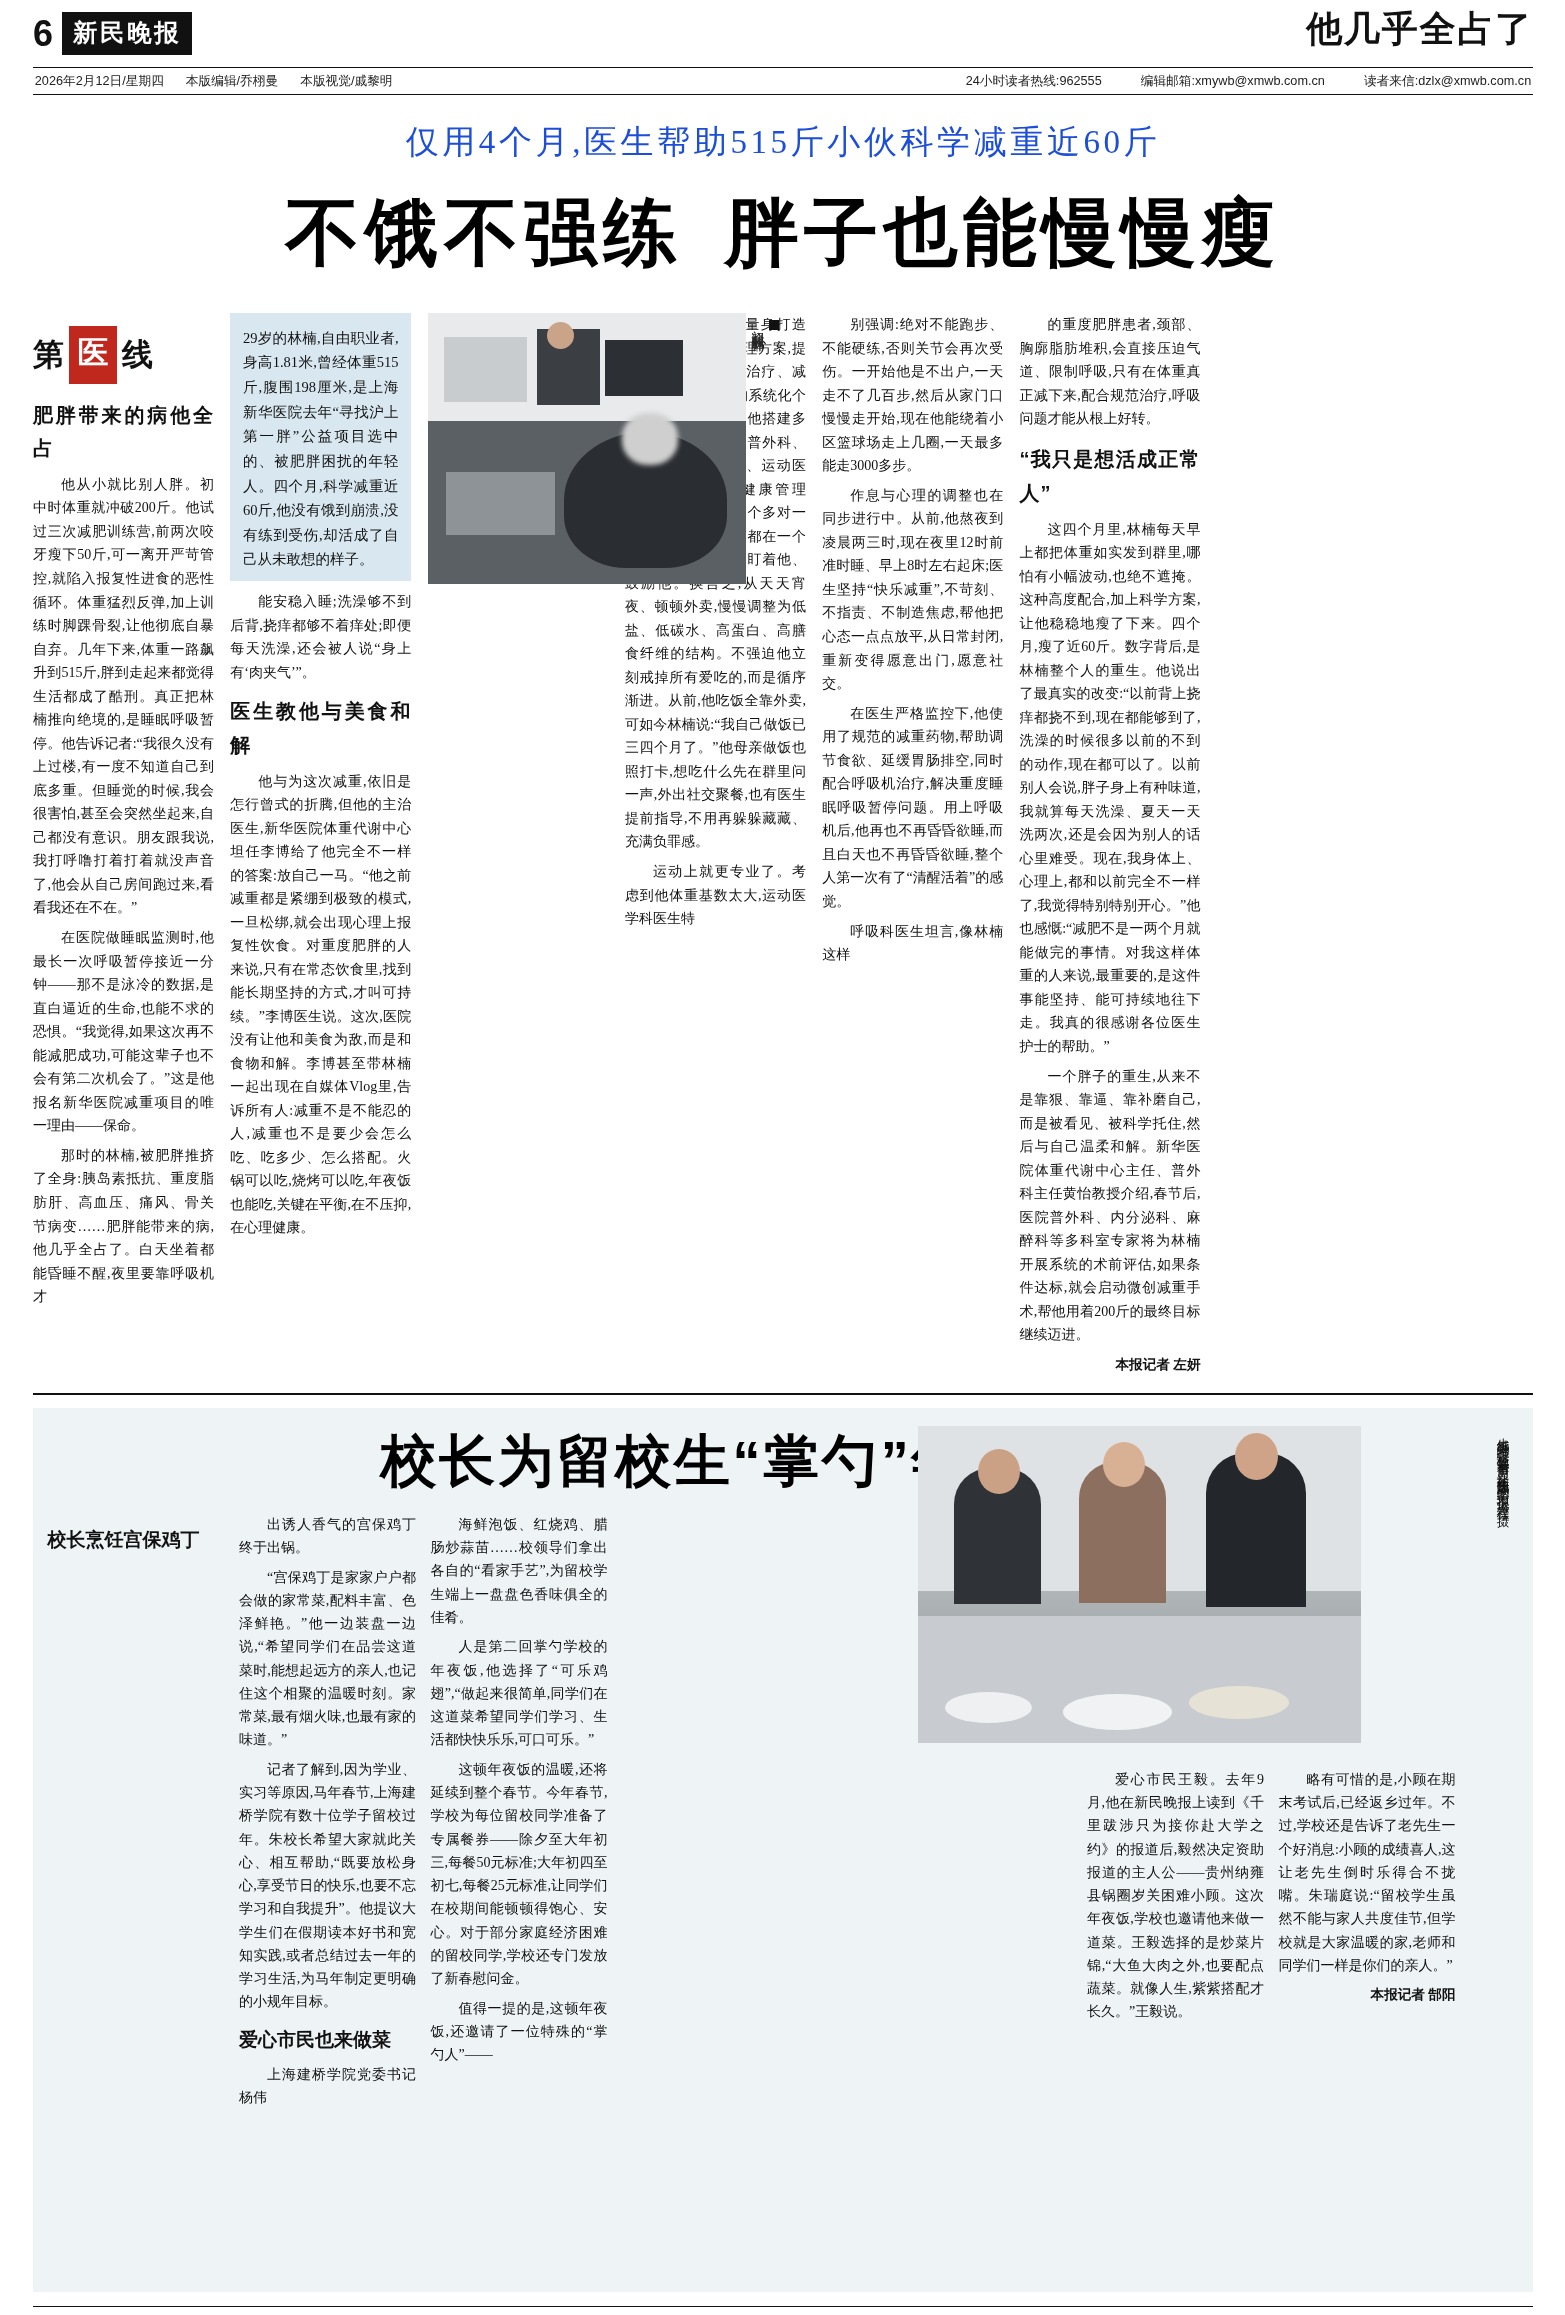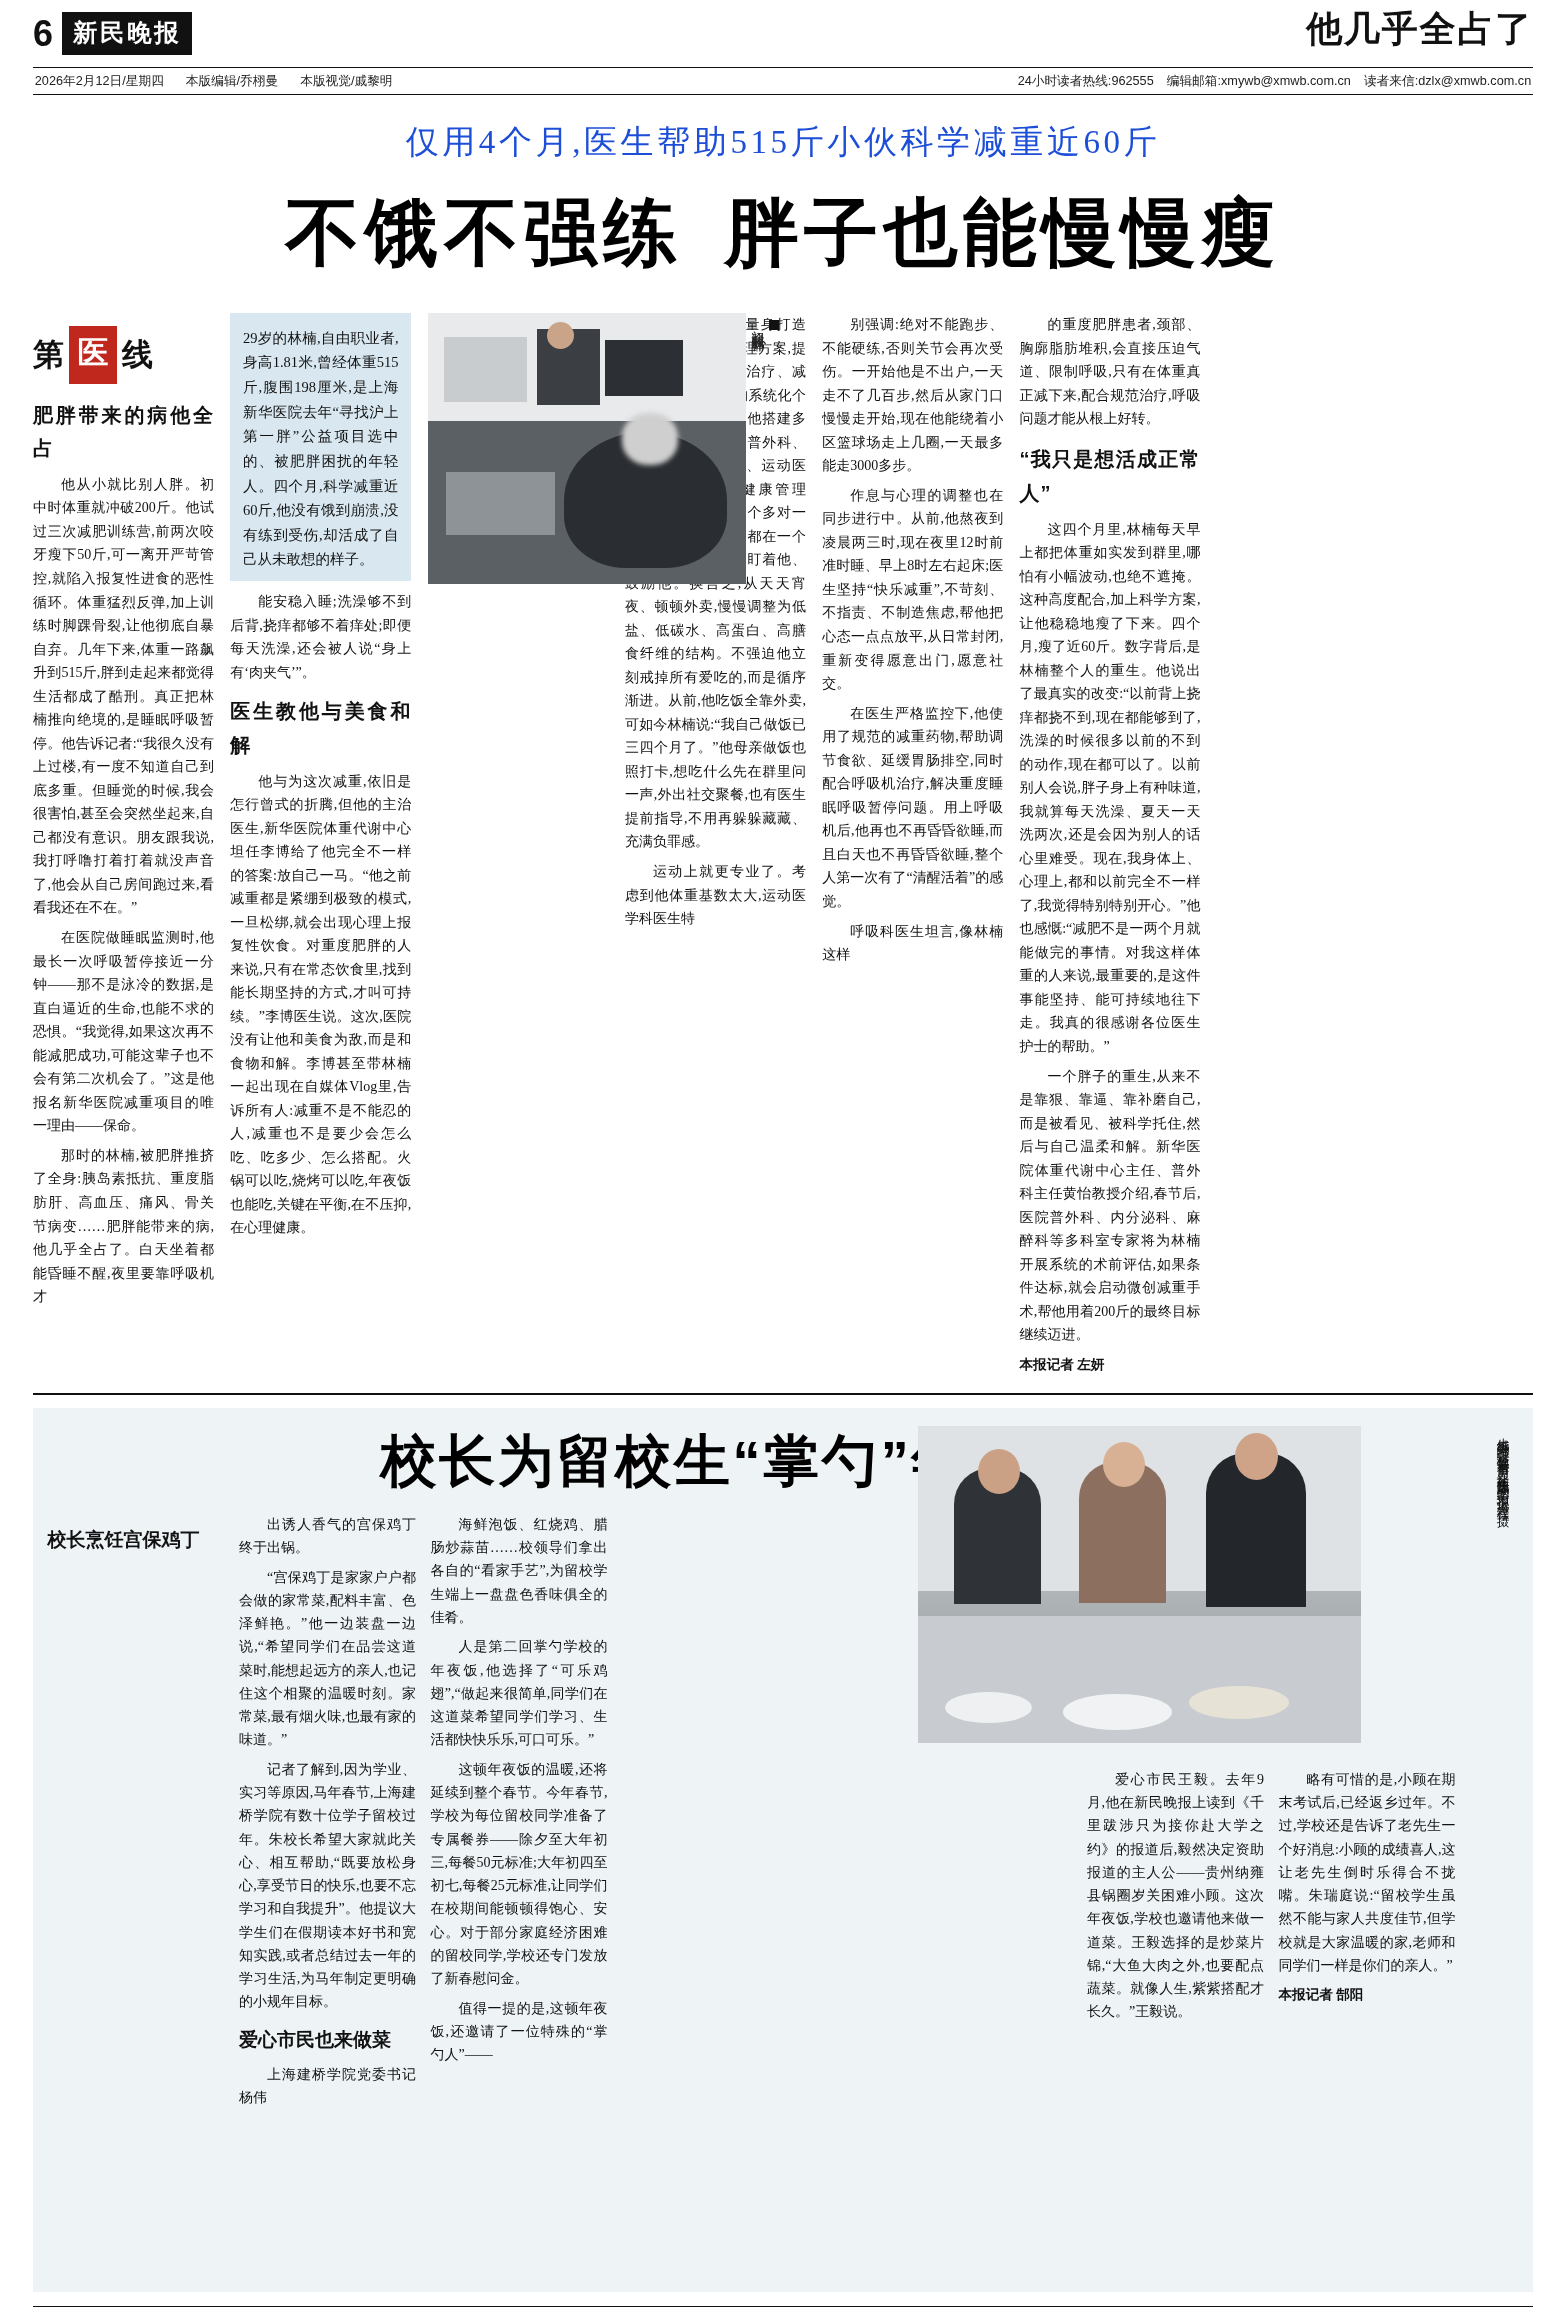"24小时读者热线:962555" .info-right { gap: 13px -> 39px }
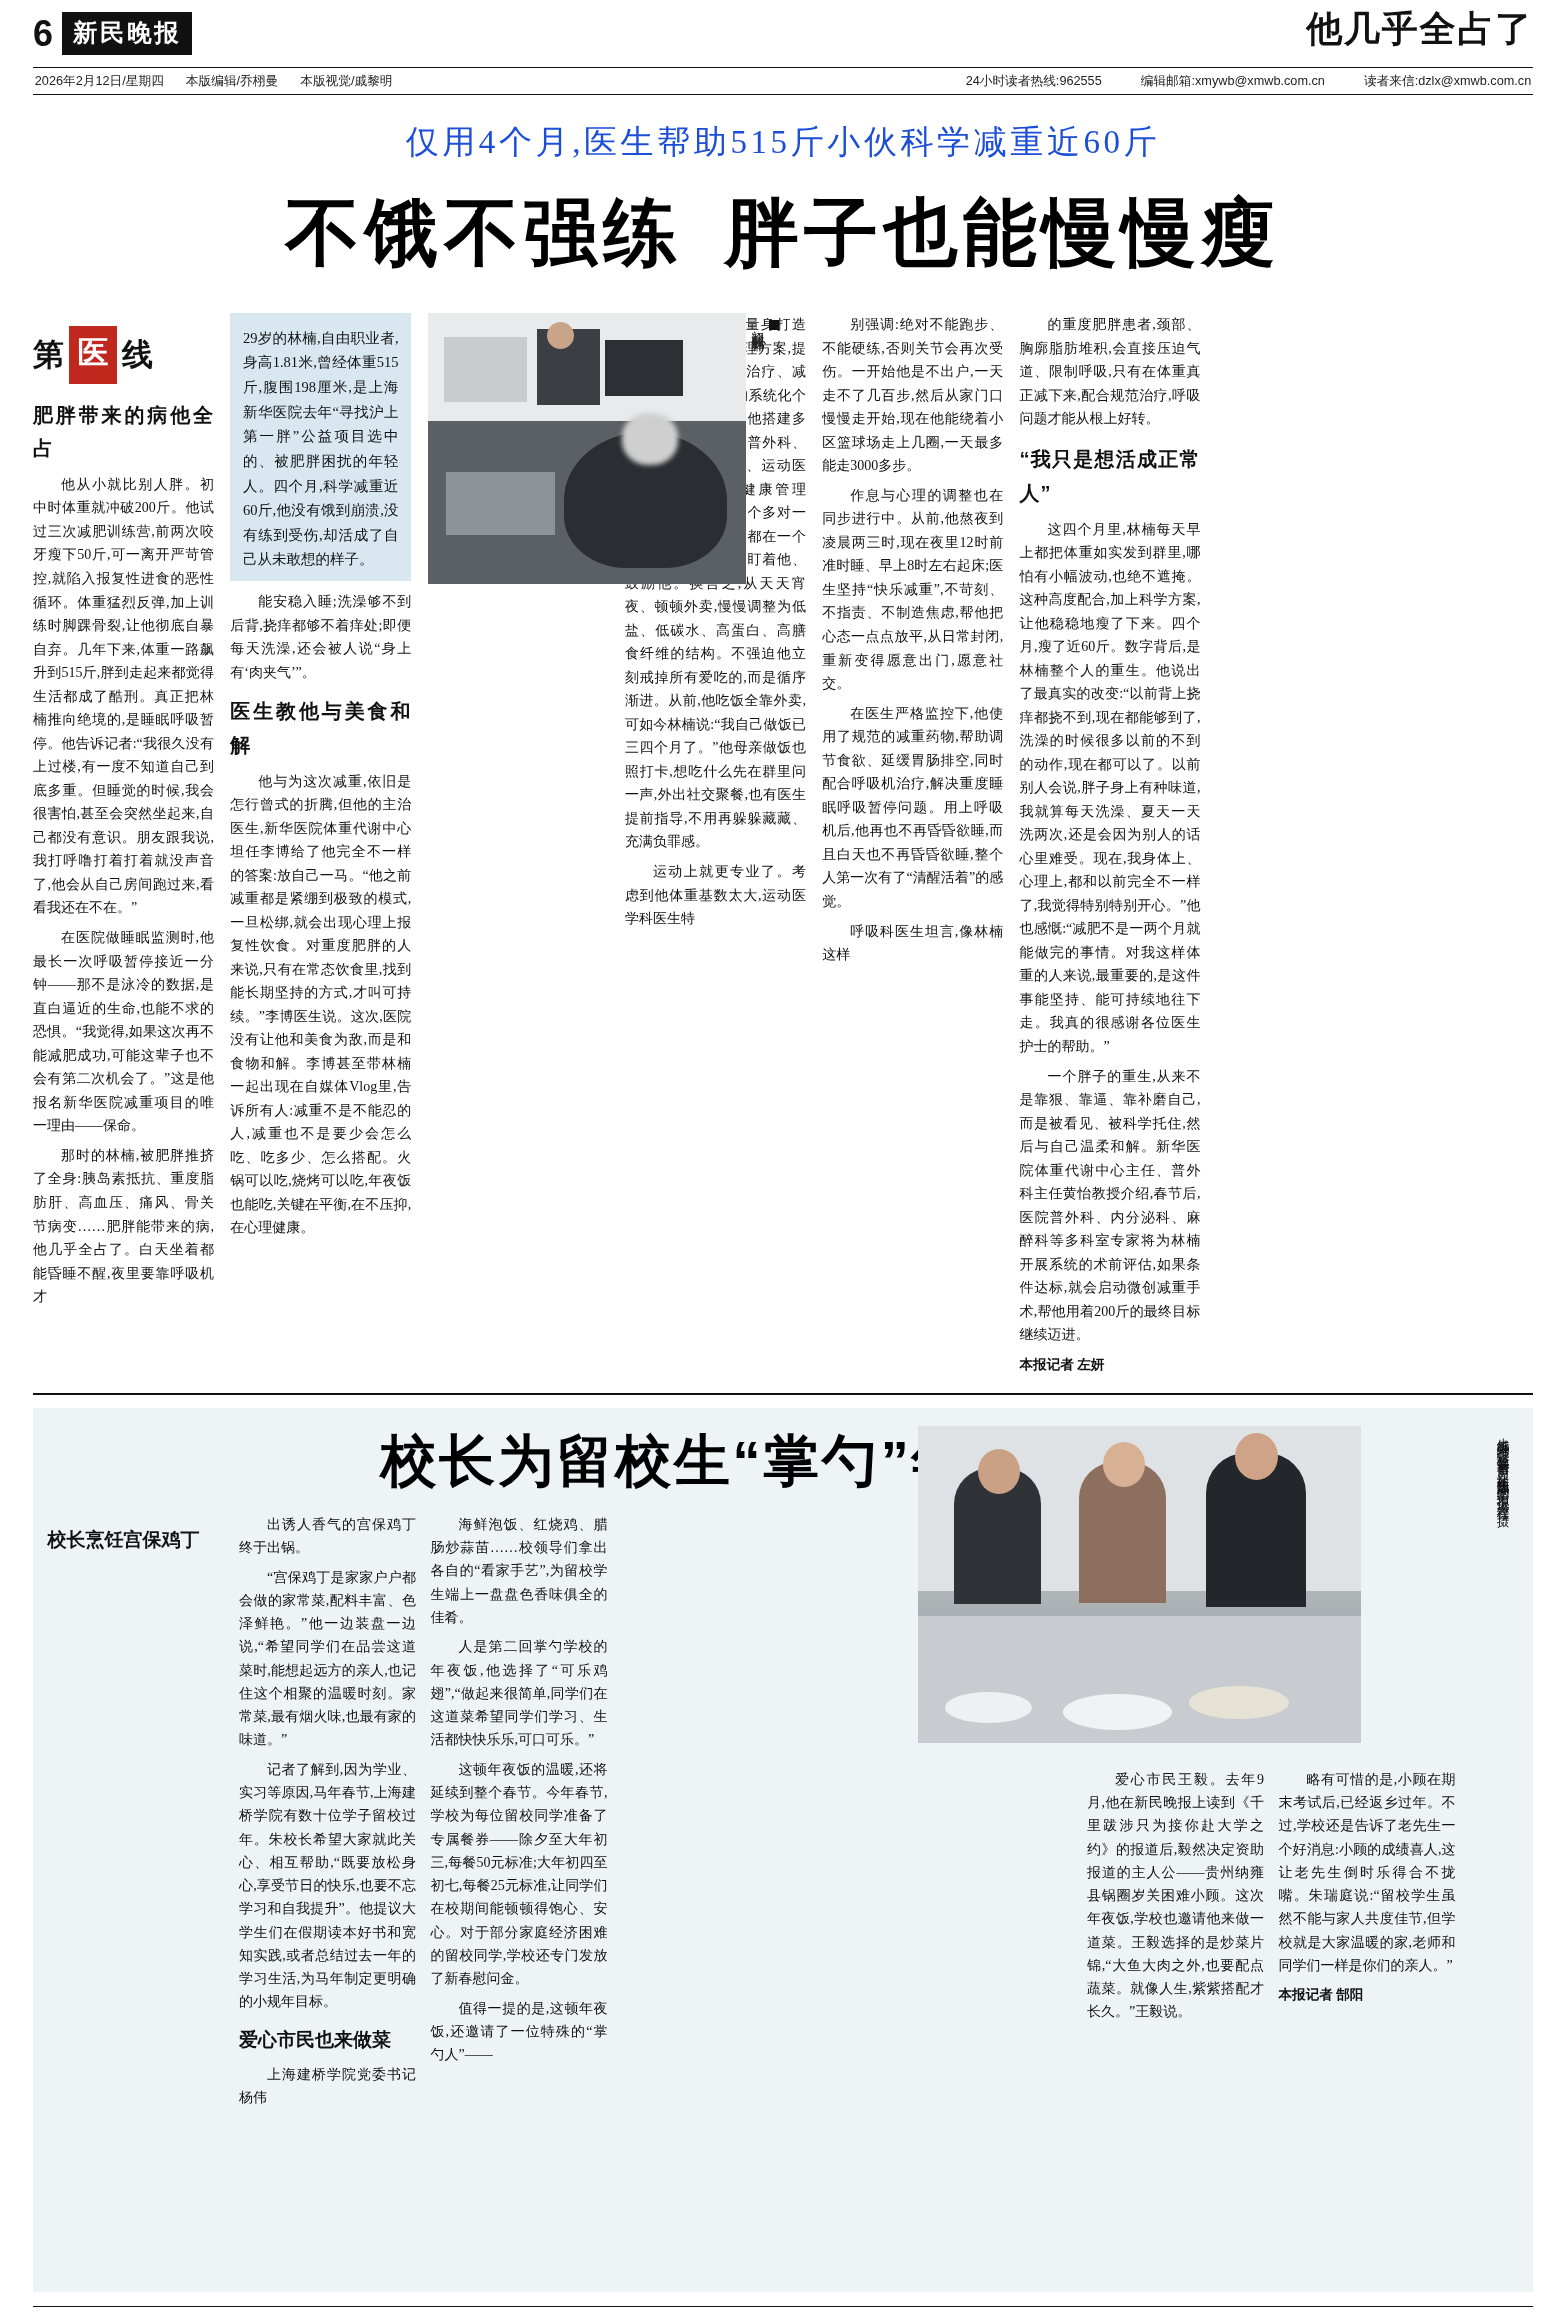"本报记者 左妍" .byline { text-align: left -> right }
